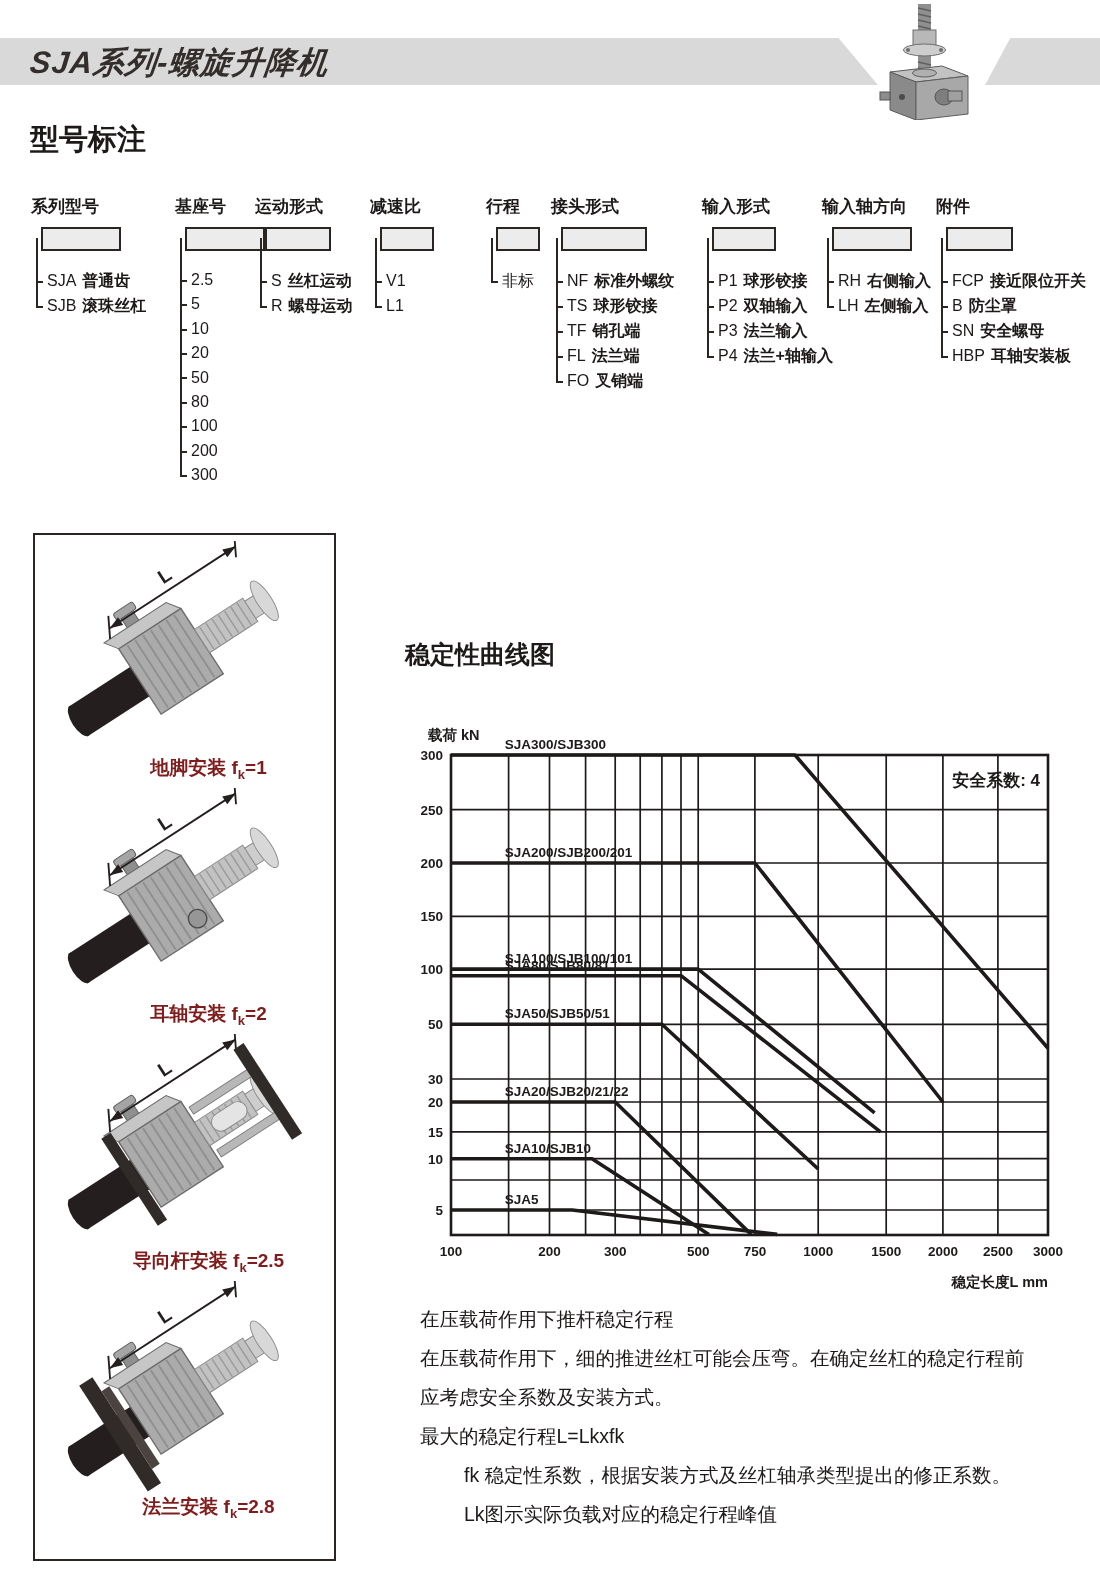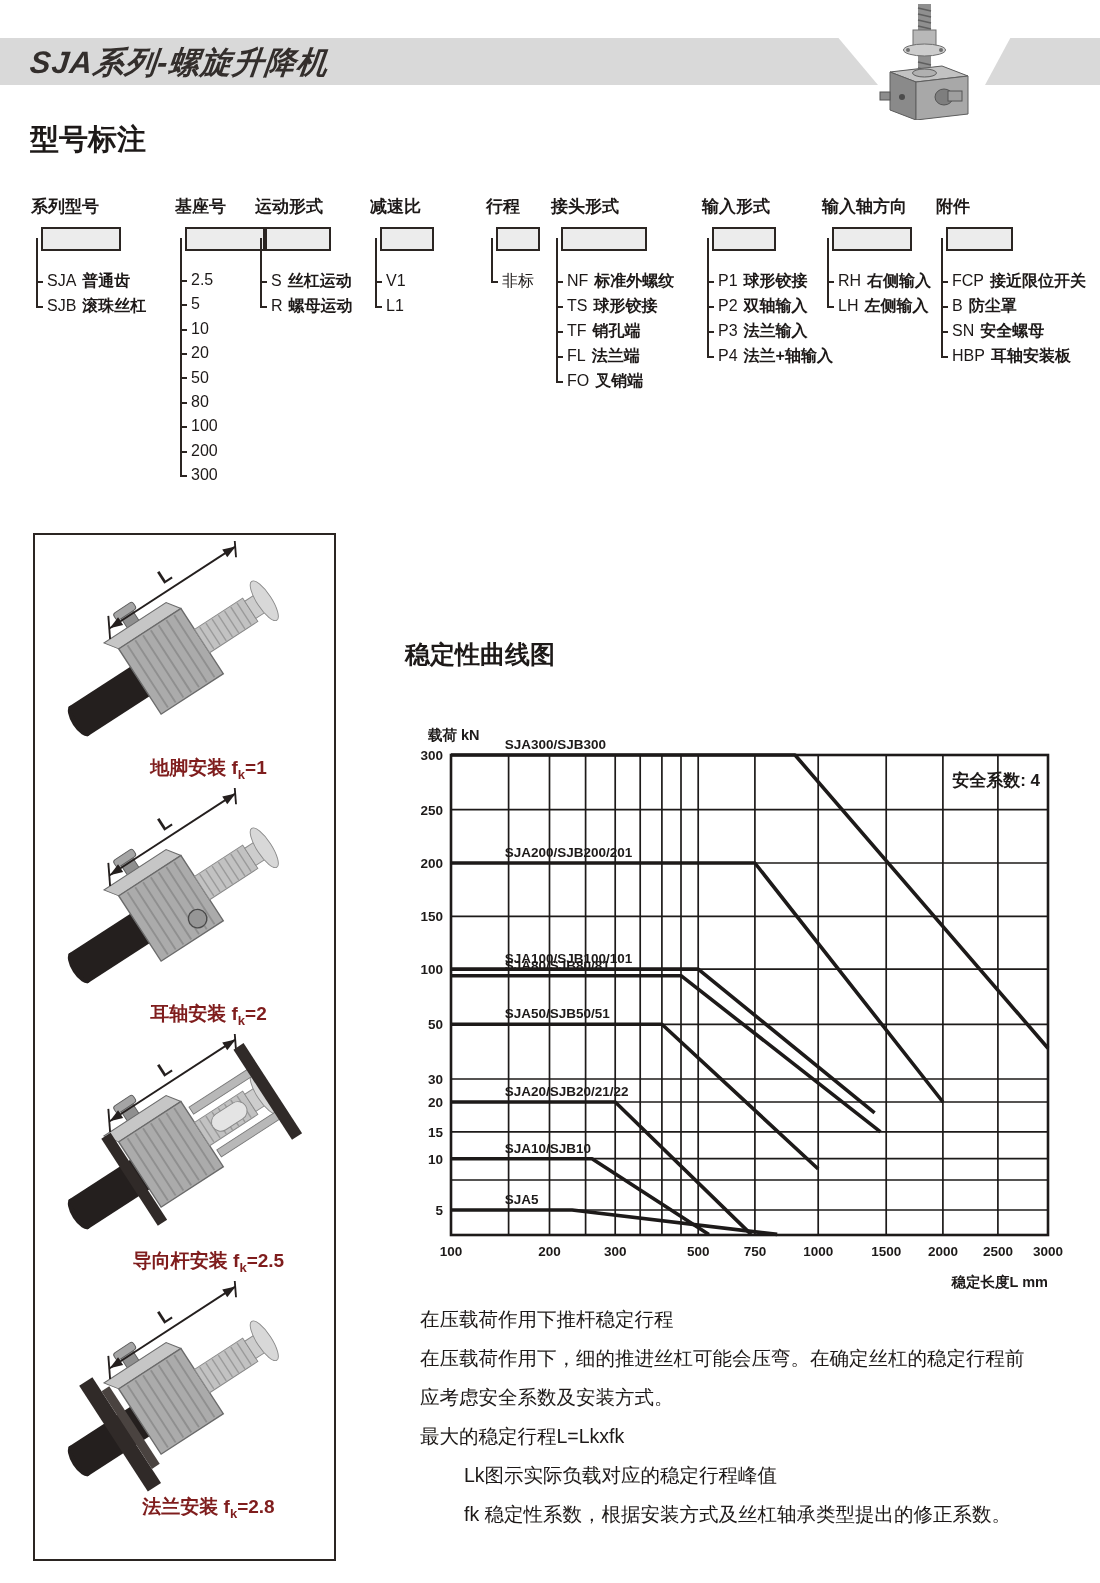"Lk图示实际负载对应的稳定行程峰值" div.note-line { order: before "fk 稳定性系数，根据安装方式及丝杠轴承类型提出的修正系数。" -> after "fk 稳定性系数，根据安装方式及丝杠轴承类型提出的修正系数。" }
